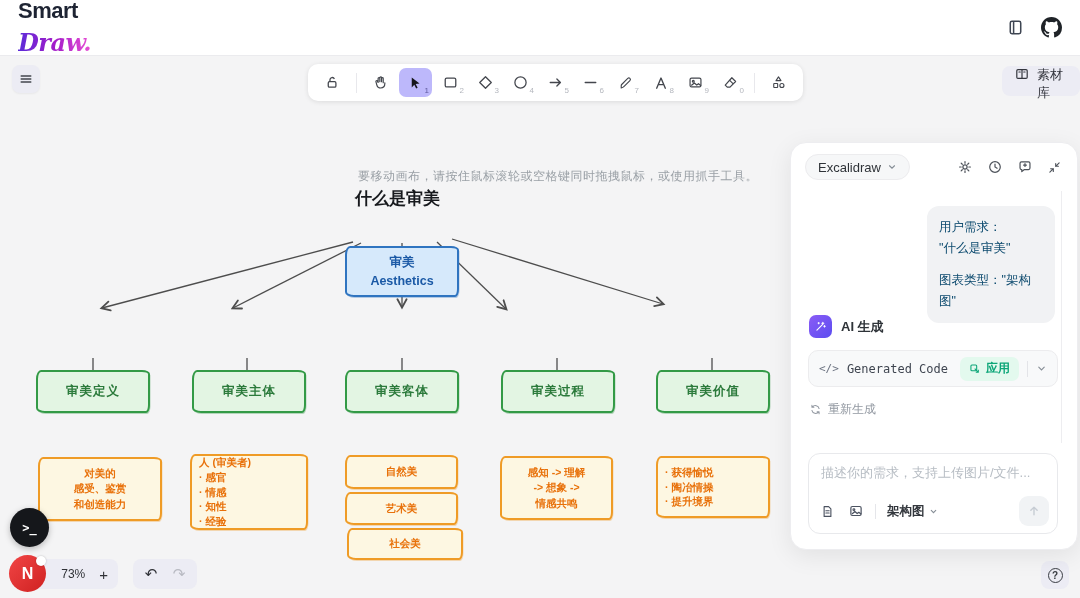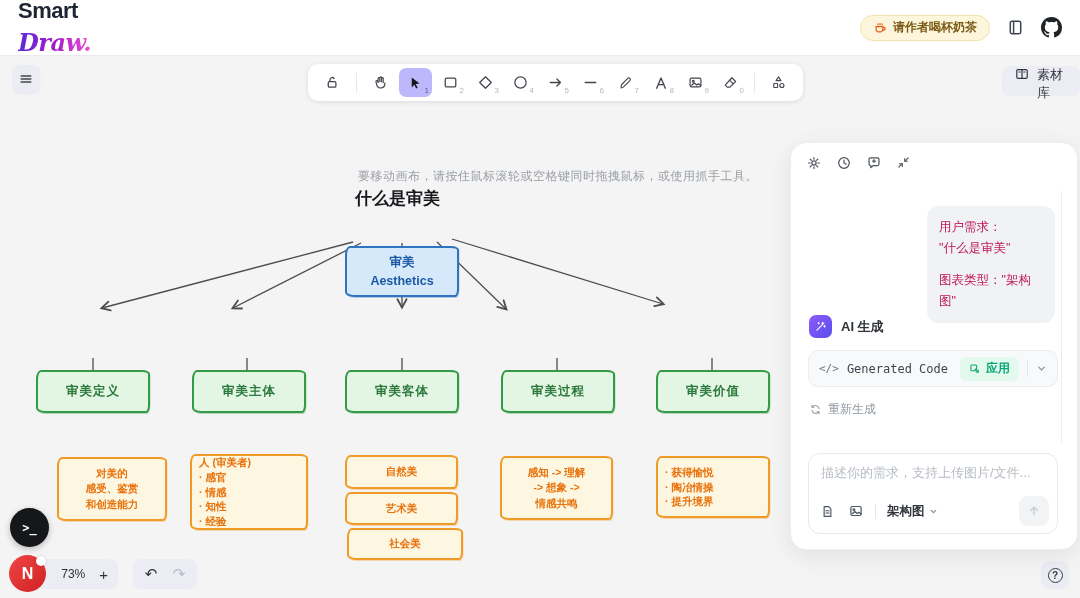"请作者喝杯奶茶" div.pill-btn { html: <div> <span> <svg> <path></path> <path></path> <path></path> </svg> </span> <span>请作者喝杯奶茶</span> </div> -> none }
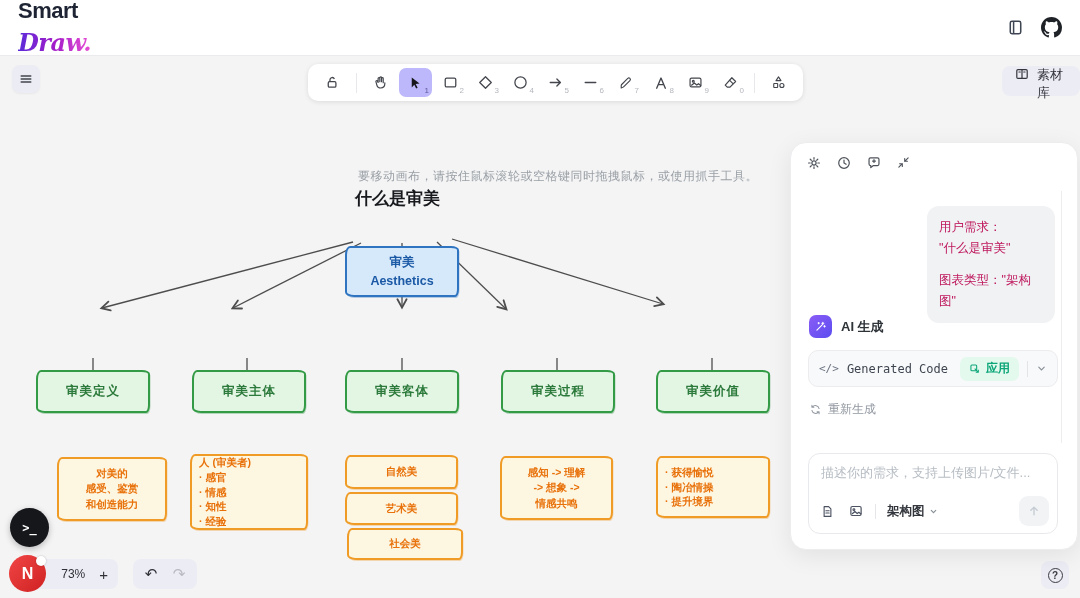"Excalidraw" div.engine-pill { html: none -> <div> <span>Excalidraw</span> <span> <svg> <path></path> </svg> </span> </div> }
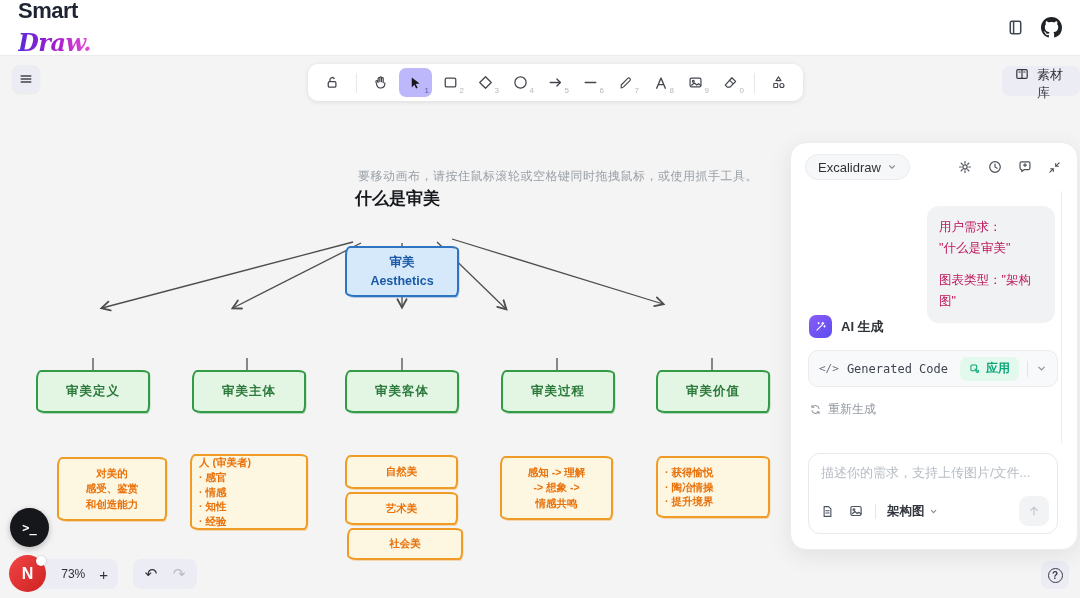"用户需求：" .msg-bubble { color: #be185d -> #0c4a6e }
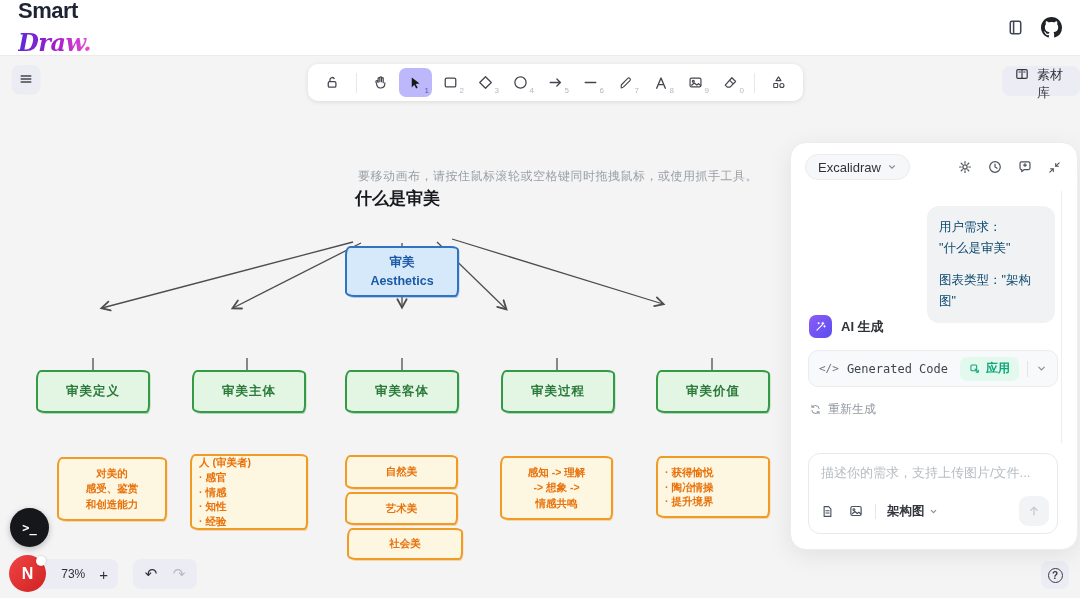"对美的" div.node { margin-left: 19px -> none; width: 110px -> 124px }
